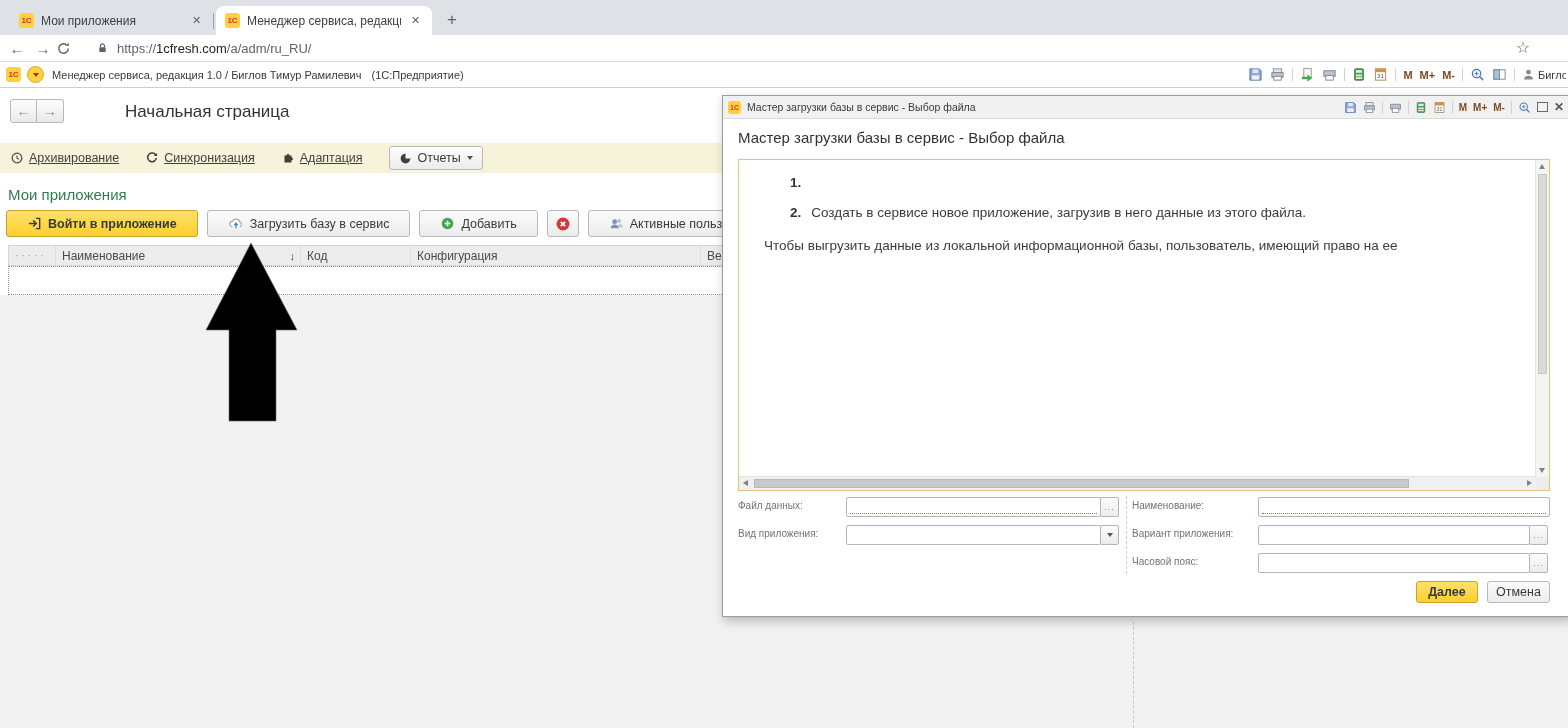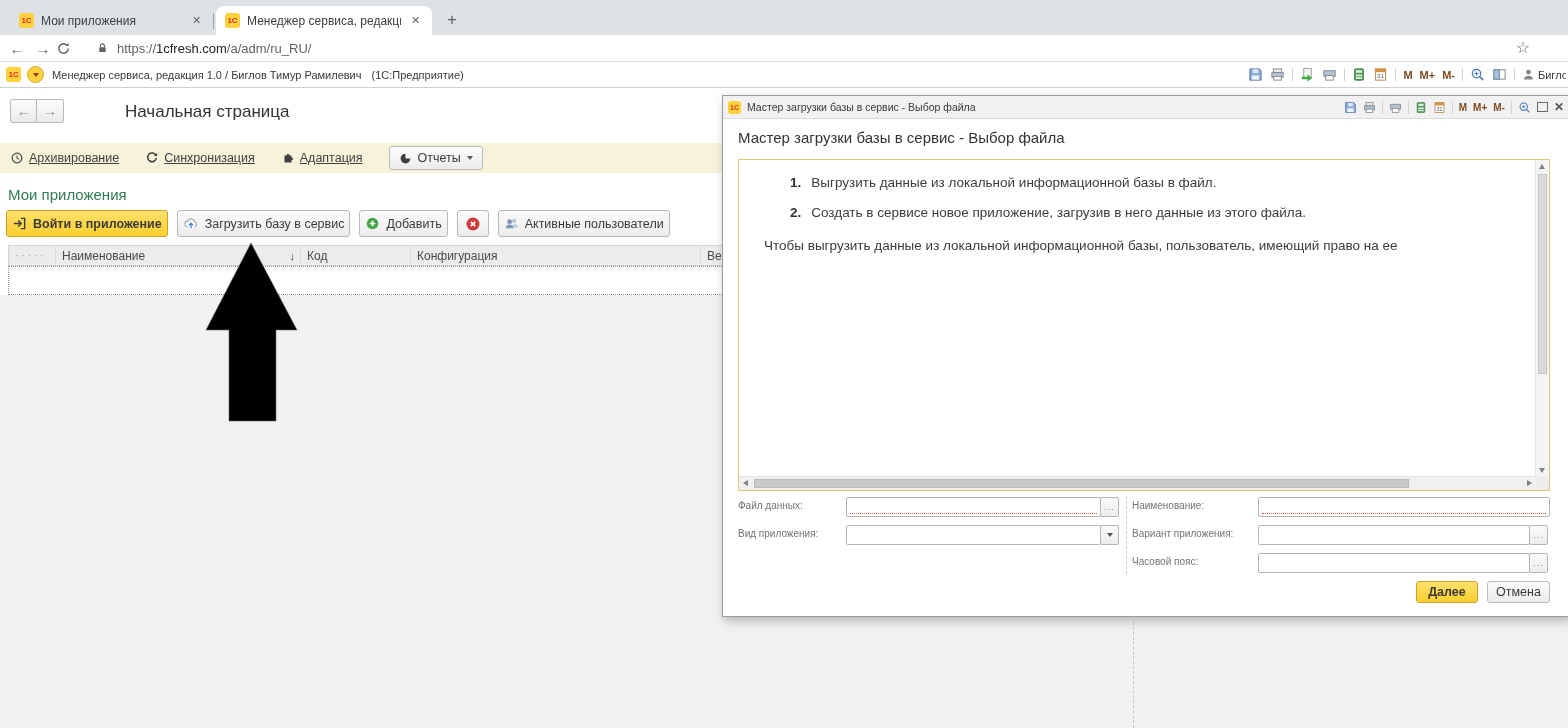"Выгрузить данные из локальной" span { html: <span>Выгрузить данные из локальной информационной базы в файл.</span> -> none }
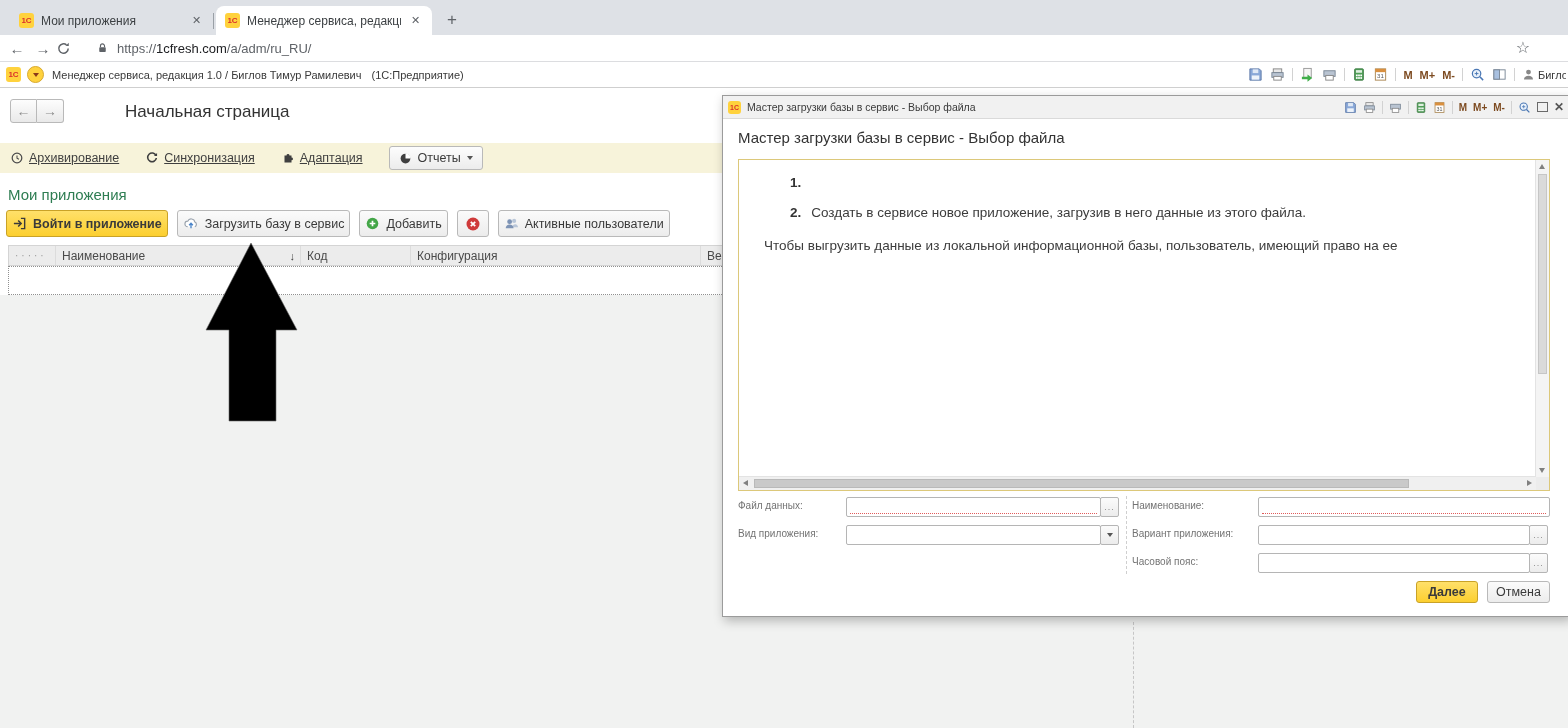"Войти в приложение" .btn { padding: 0 5px -> 0 20px }
